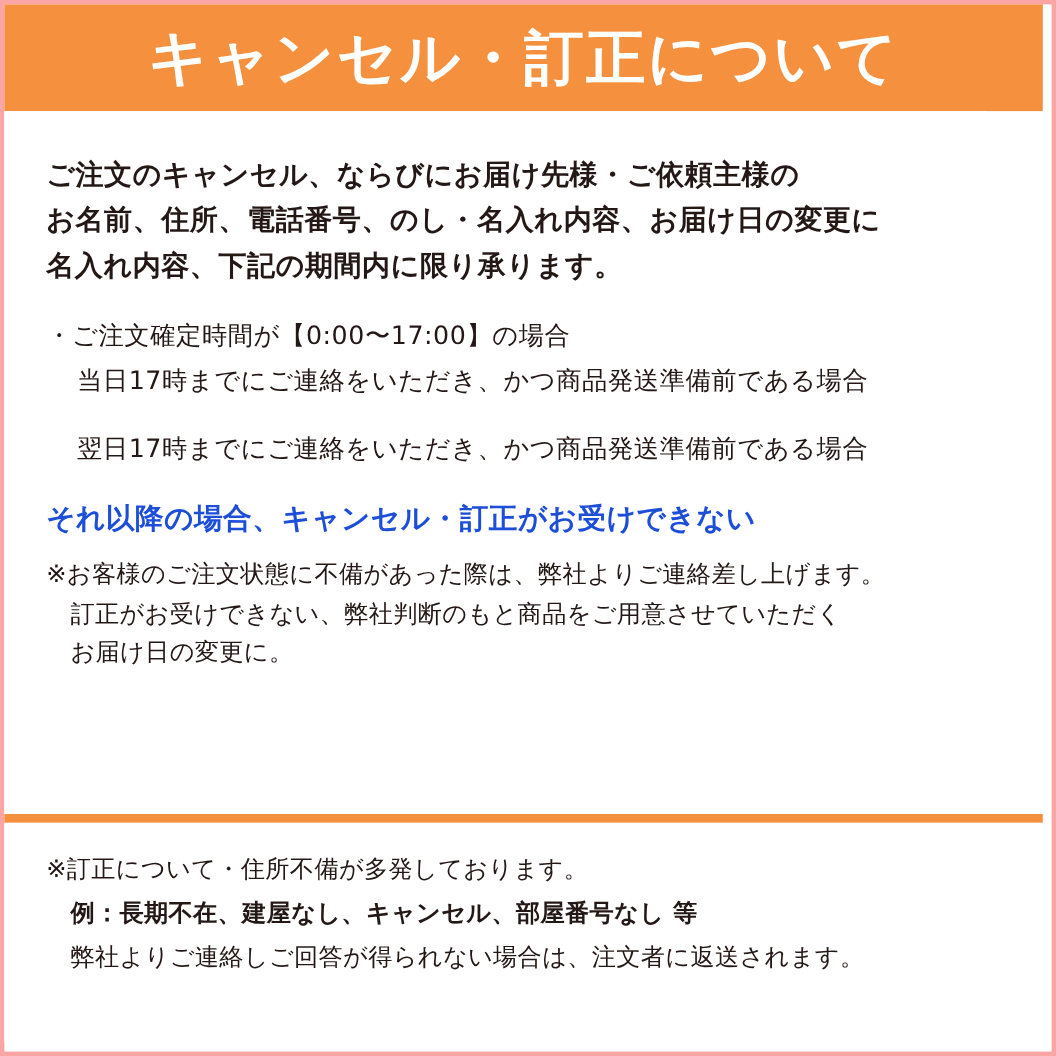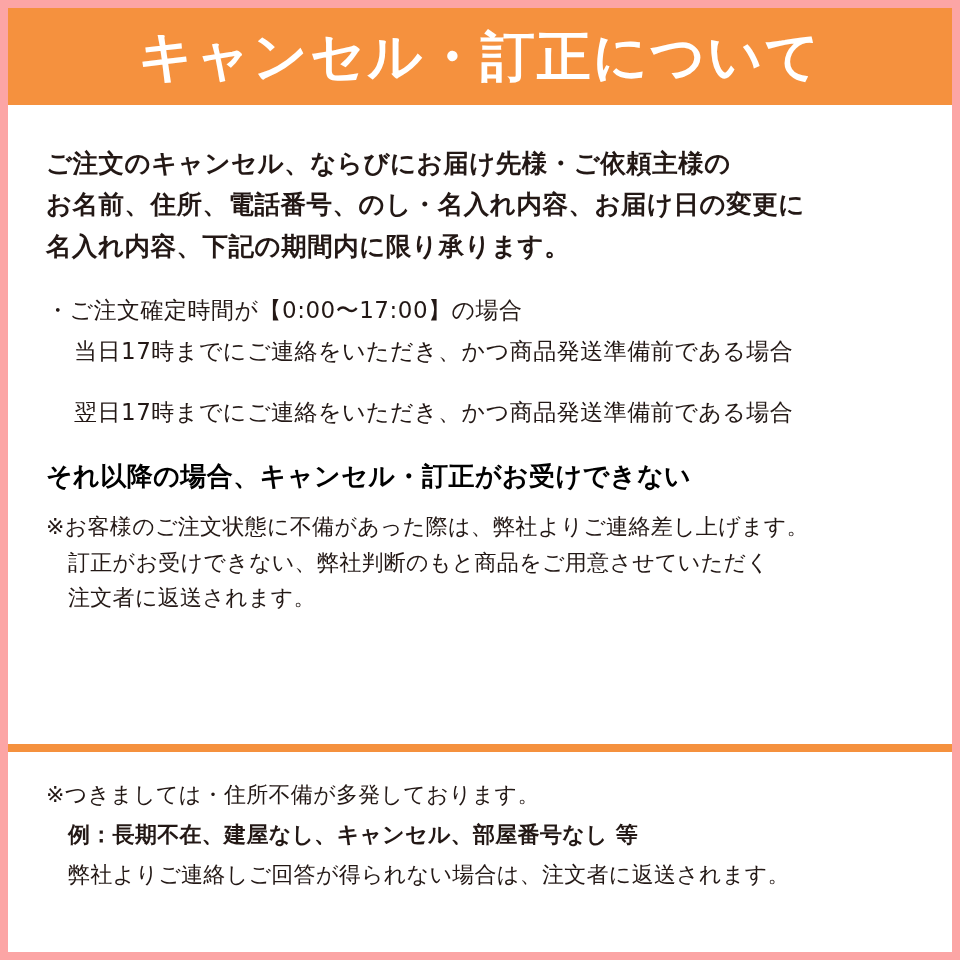"キャンセル・訂正について" #page { border: 8px solid #fca5a5 -> 4px solid #fca5a5 }
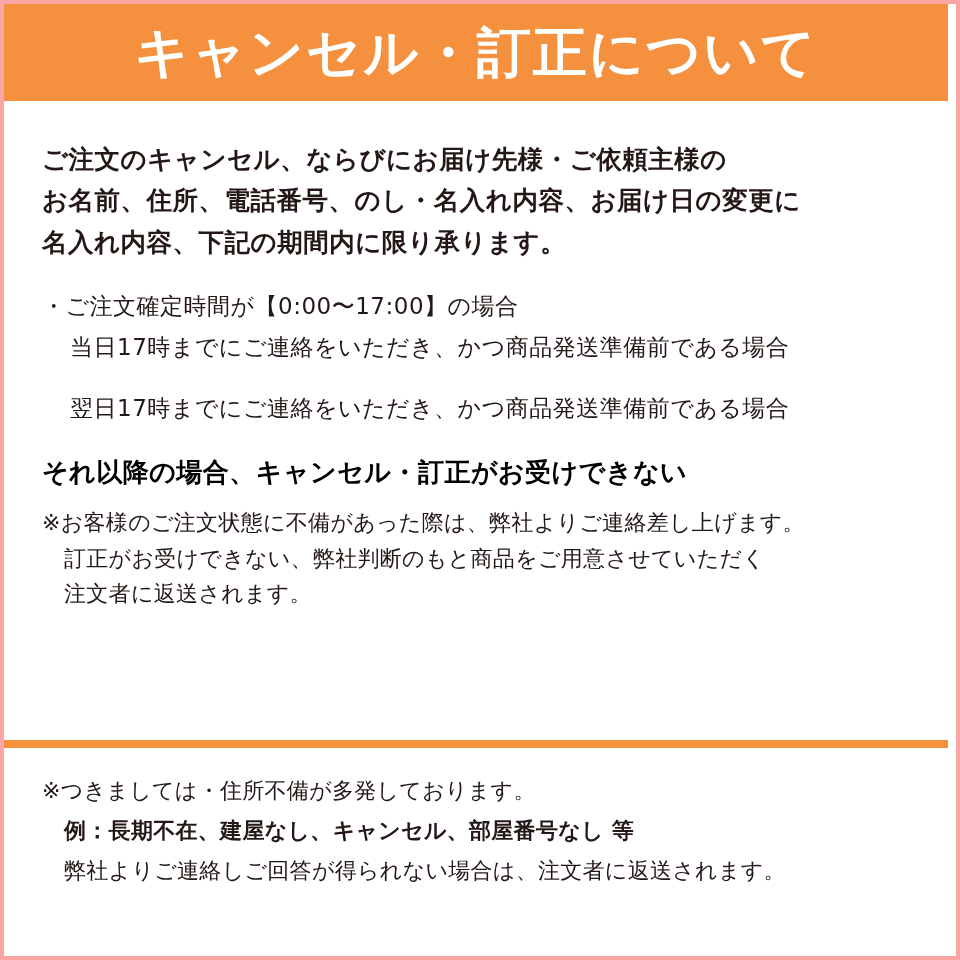"それ以降の場合、キャンセル・訂正がお受けできない" .strong-note { color: #000000 -> #1d4ed8 }
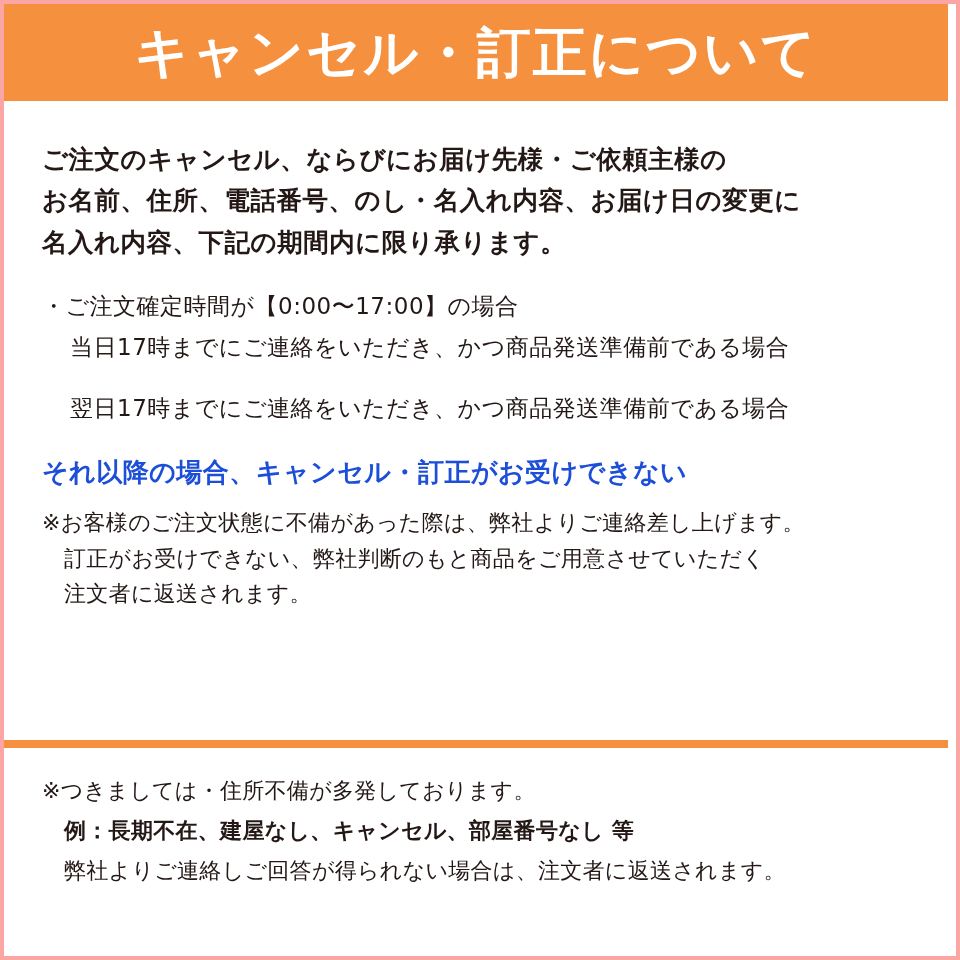"注文者に返送されます。" div.indent { text: 注文者に返送されます -> お届け日の変更に }
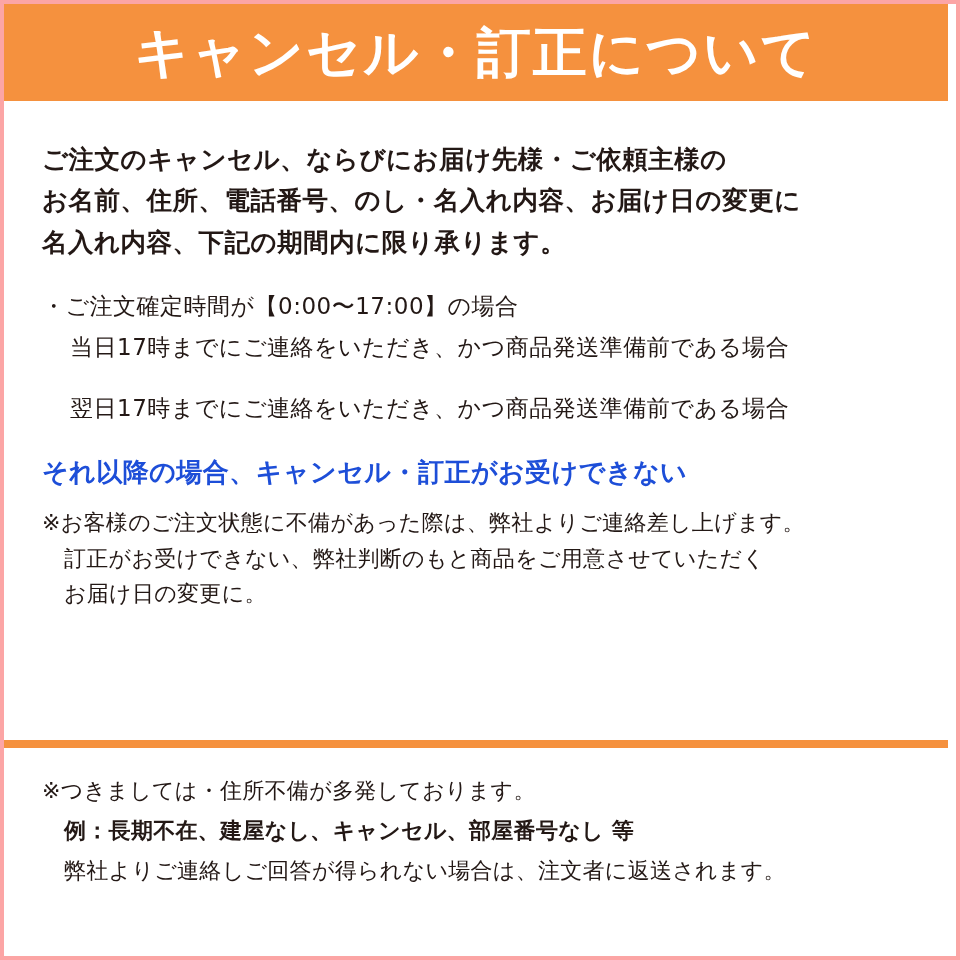"※つきましては・住所不備が多発しております。" div.footer-line { text: つきましては -> 訂正について }
